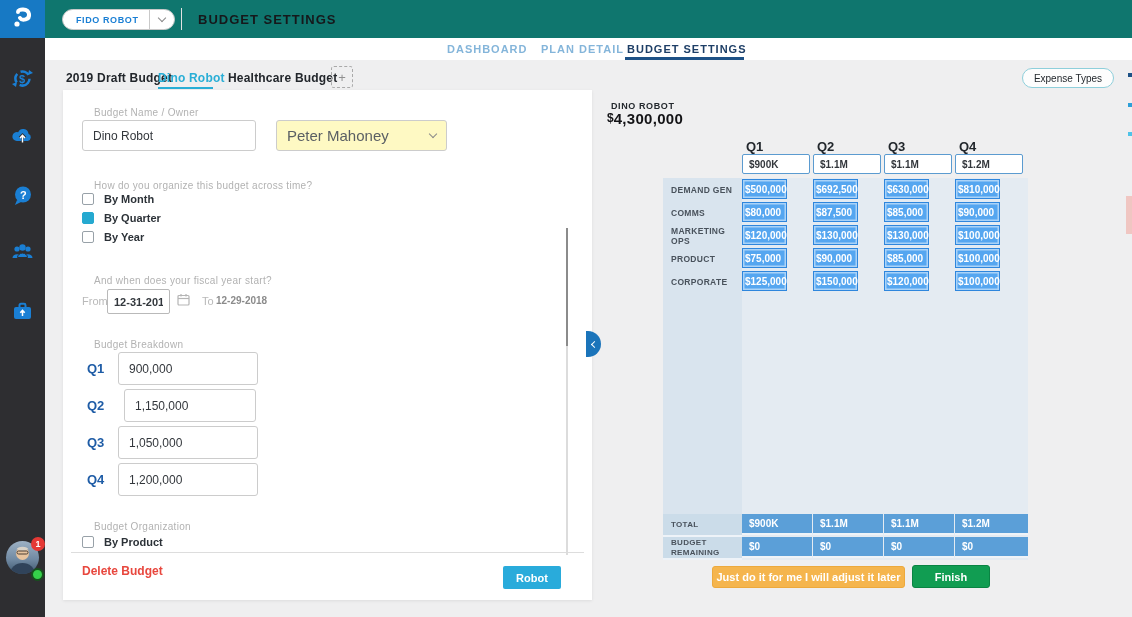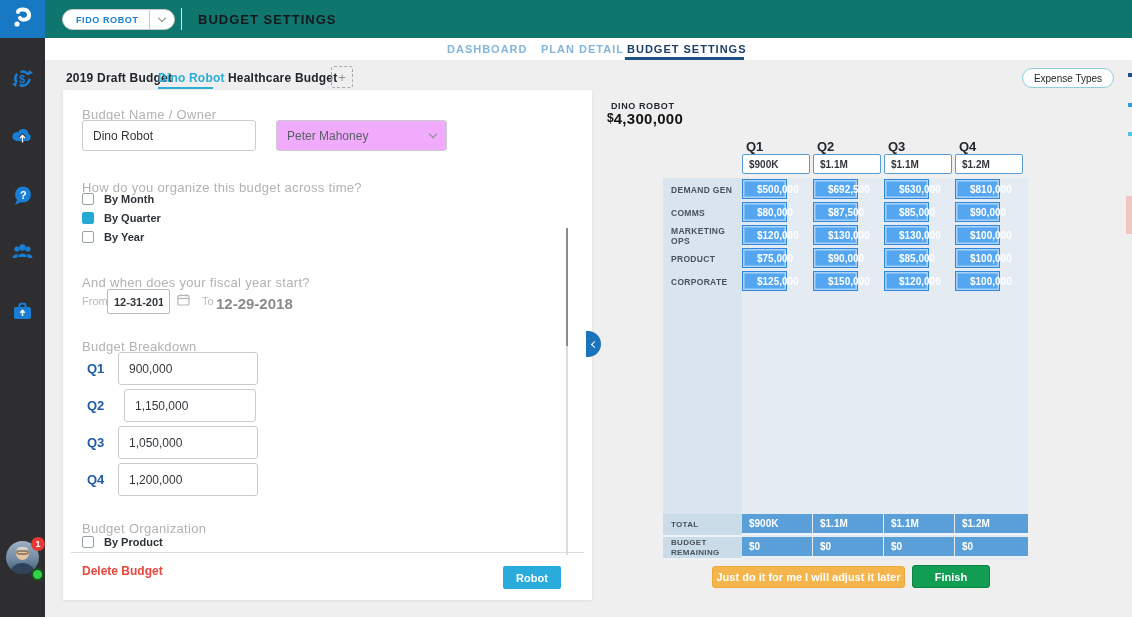"Budget Name / Owner" .flabel { font-size: 13px -> 10px; margin-left: none -> 12px }
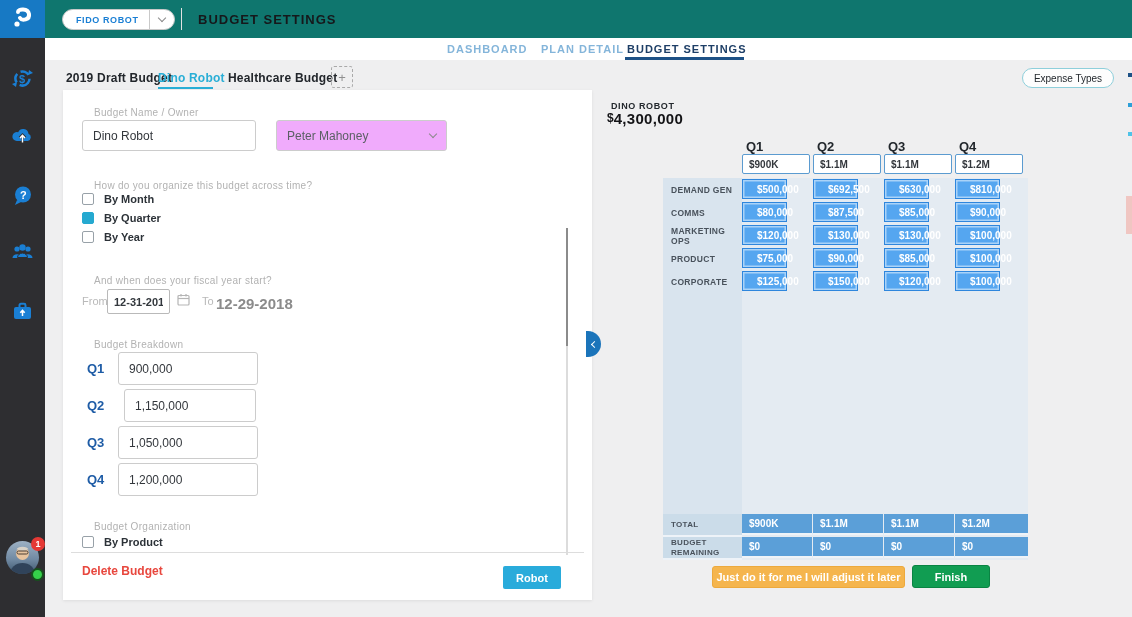"Peter Mahoney" .selbox { background: #f0abfc -> #fef9c3; font-size: 12px -> 15px }
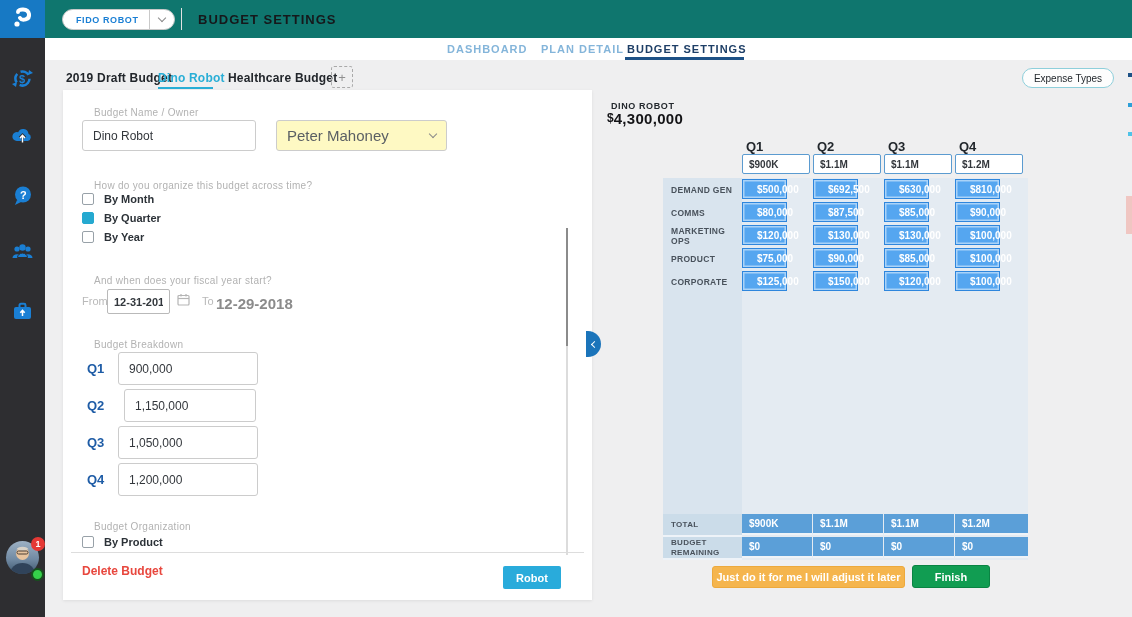"$500,000" .vcell { padding-left: 14px -> 2px }
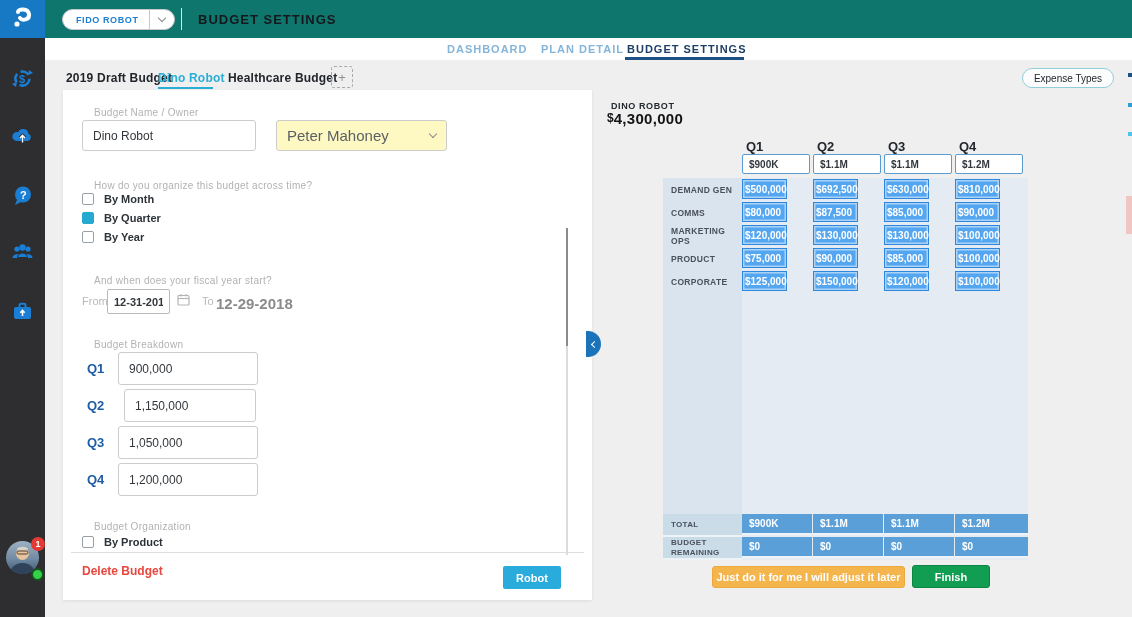"12-29-2018" .to-date { font-size: 15px -> 10px }
